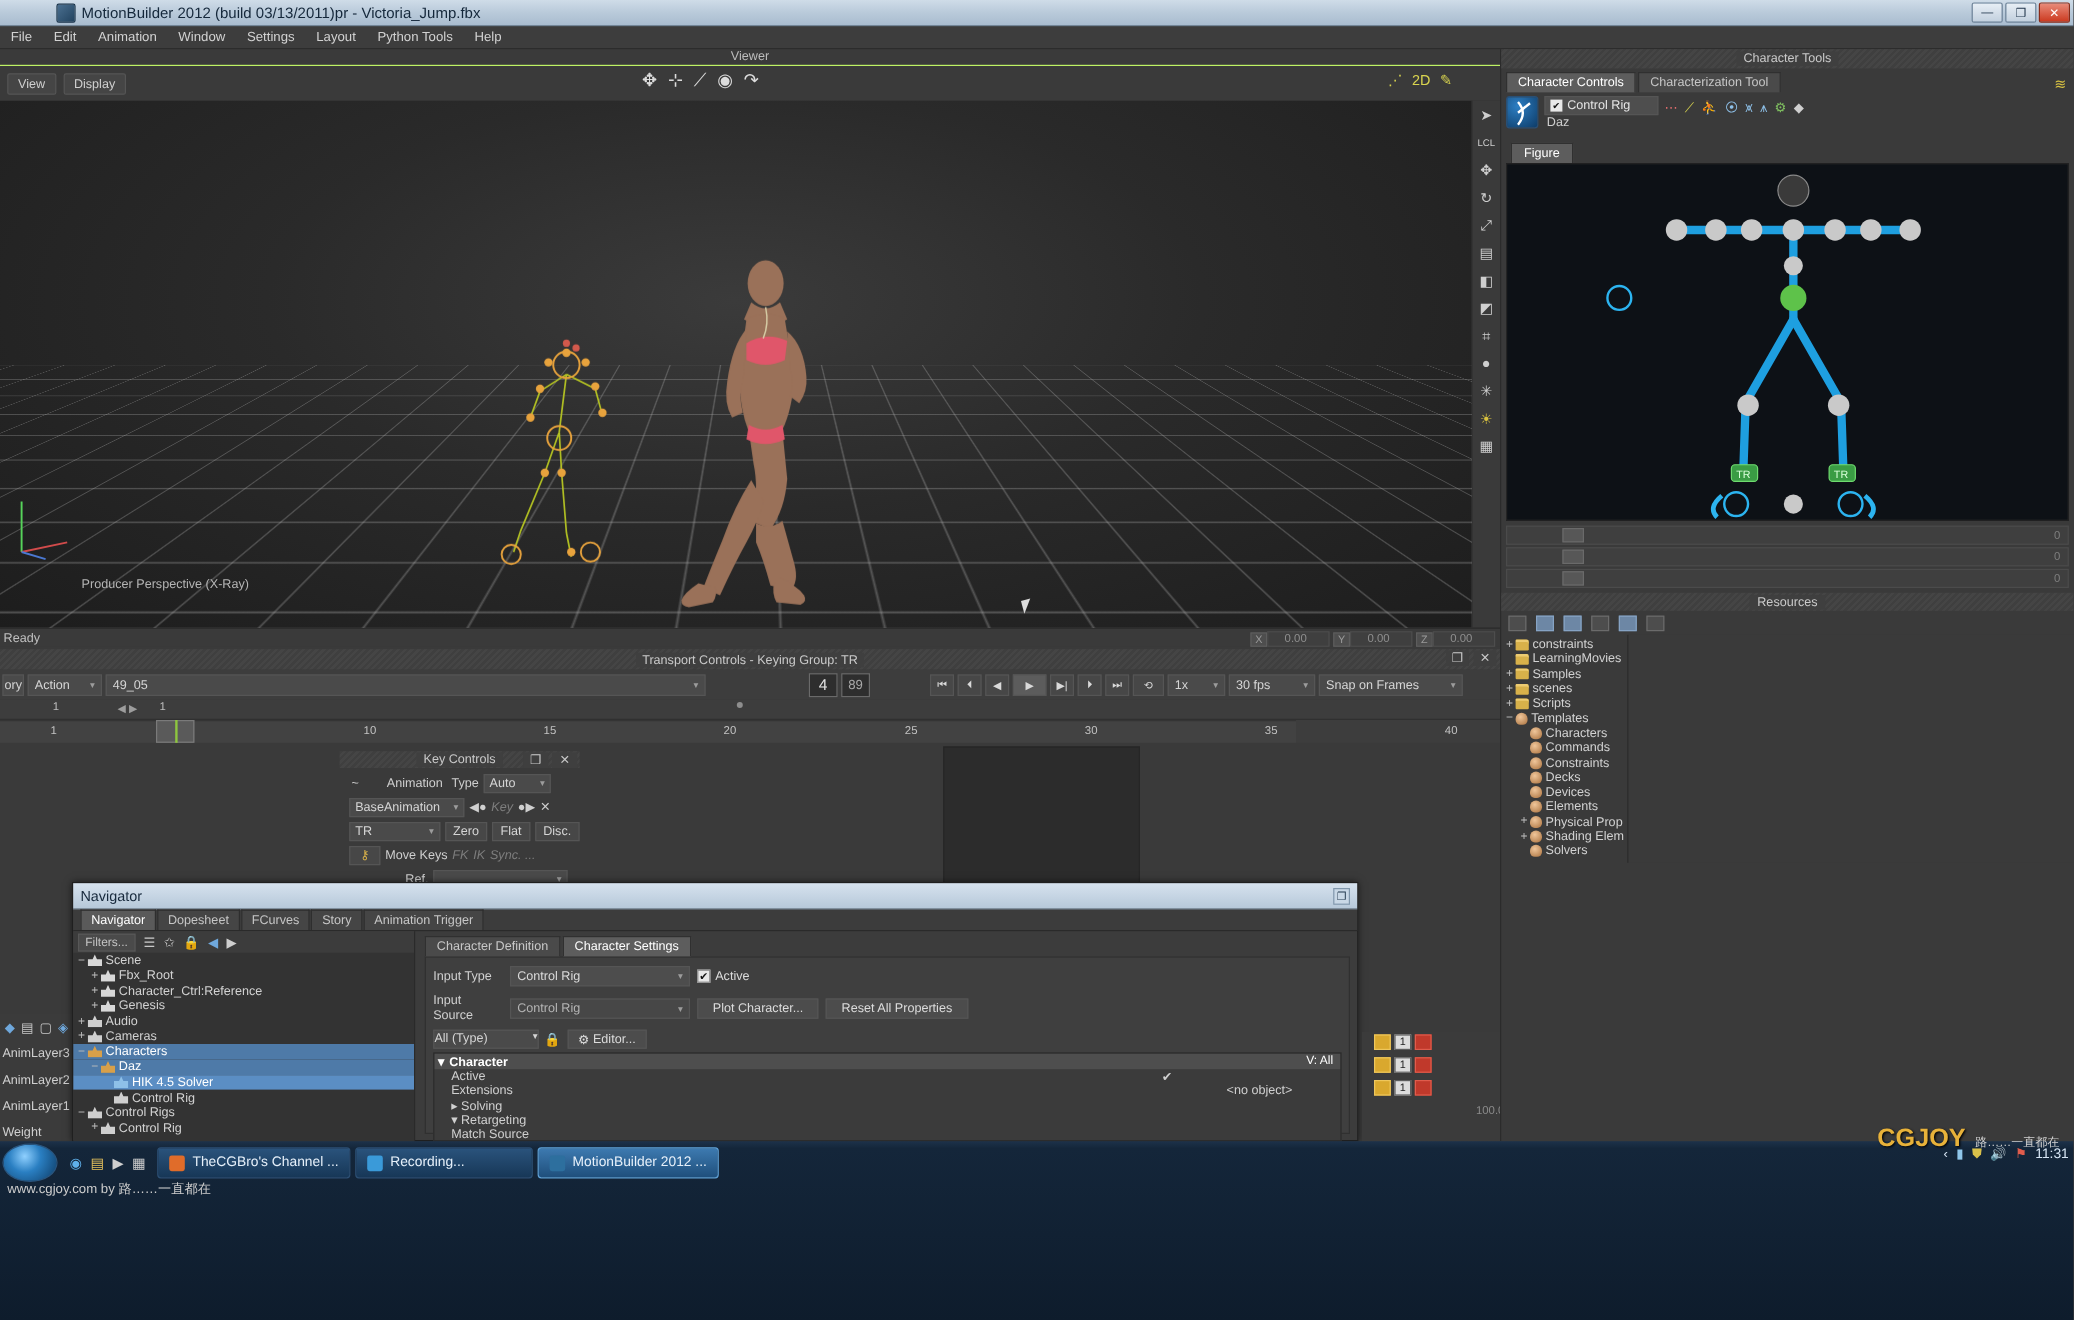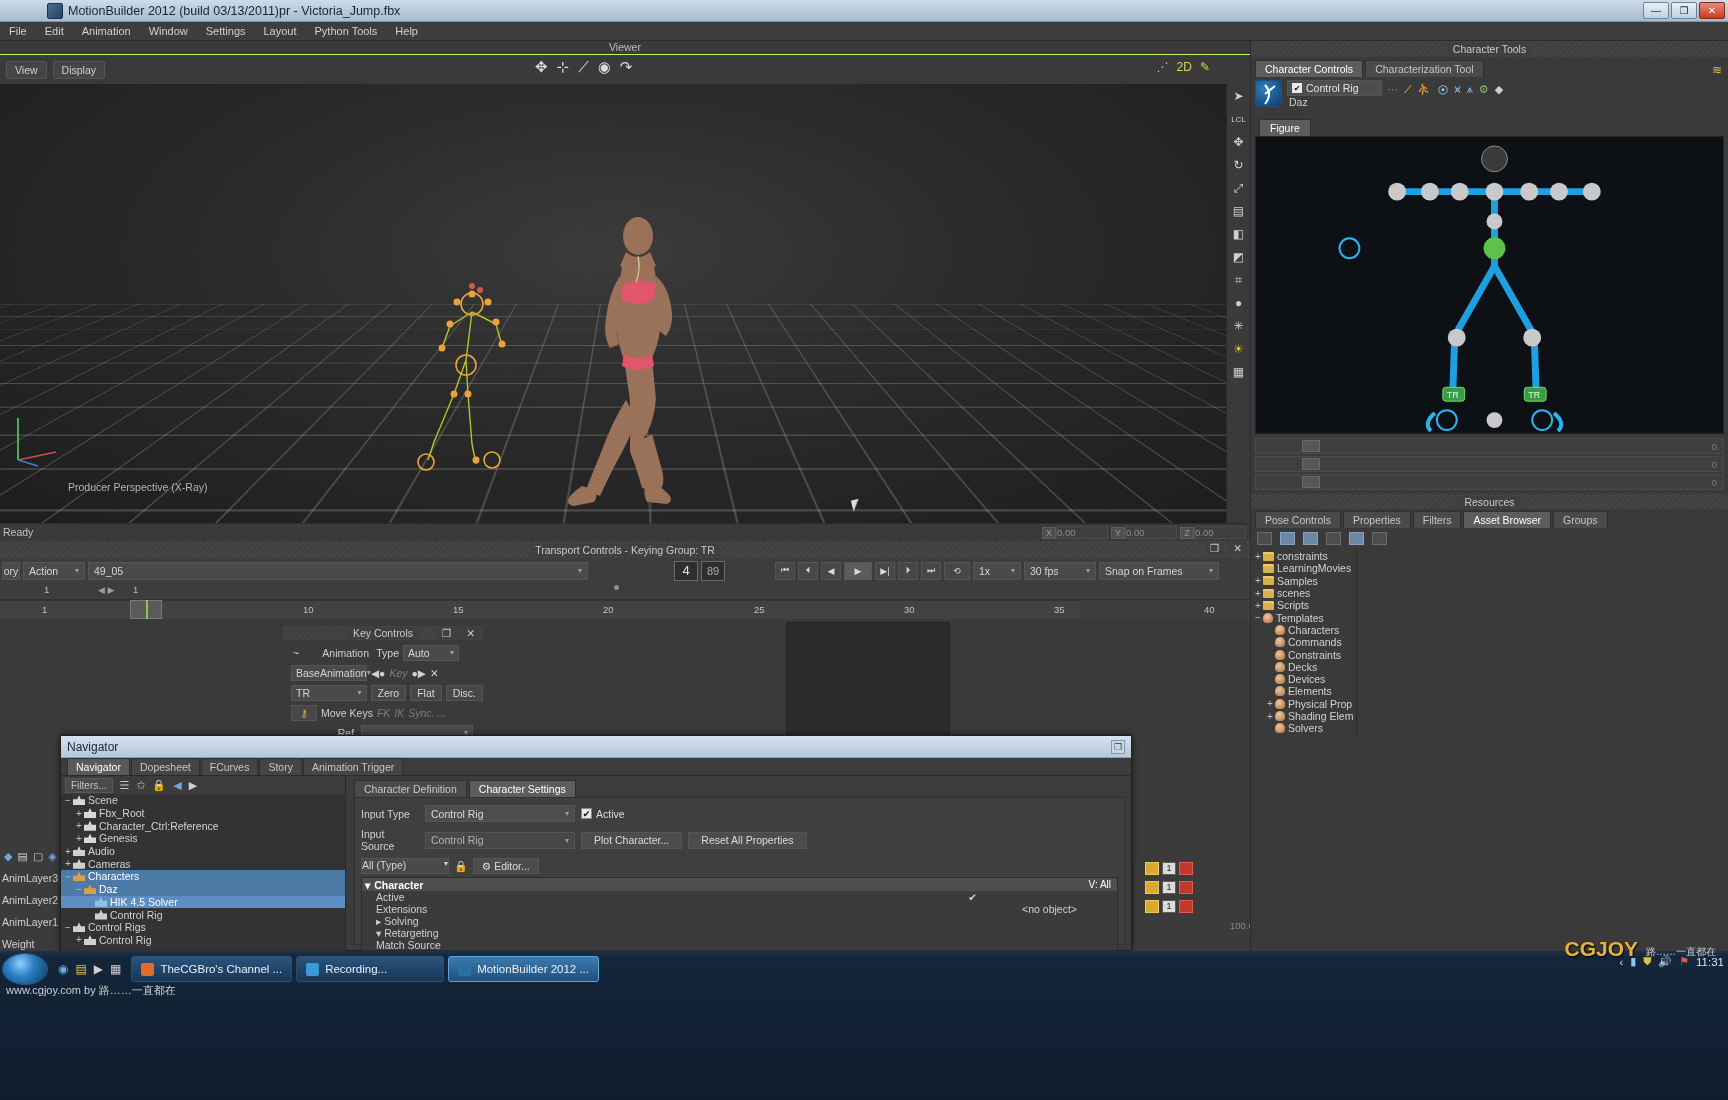"Pose Controls" div.res-tabs { html: <div> <div>Pose Controls</div> <div>Properties</div> <div>Filters</div> <div>Asset Browser</div> <div>Groups</div> </div> -> none }
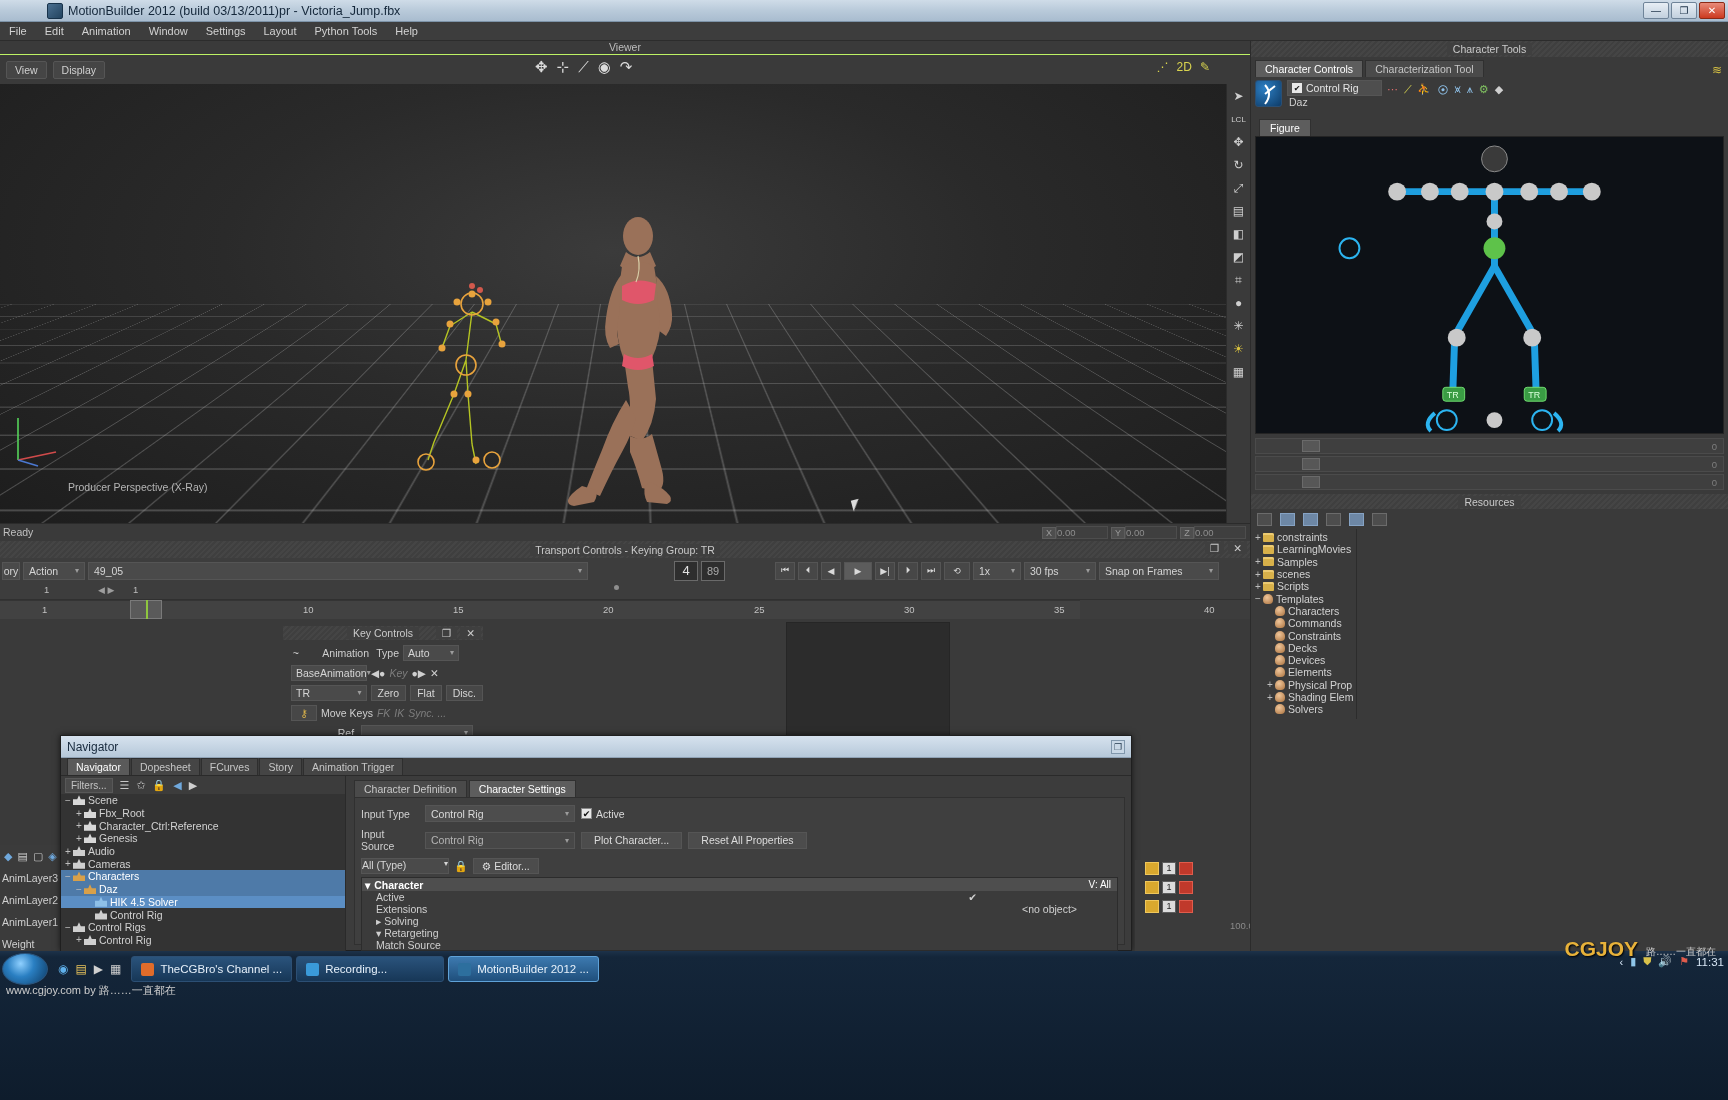"0.00" .coordbox .cv { text-align: none -> right }
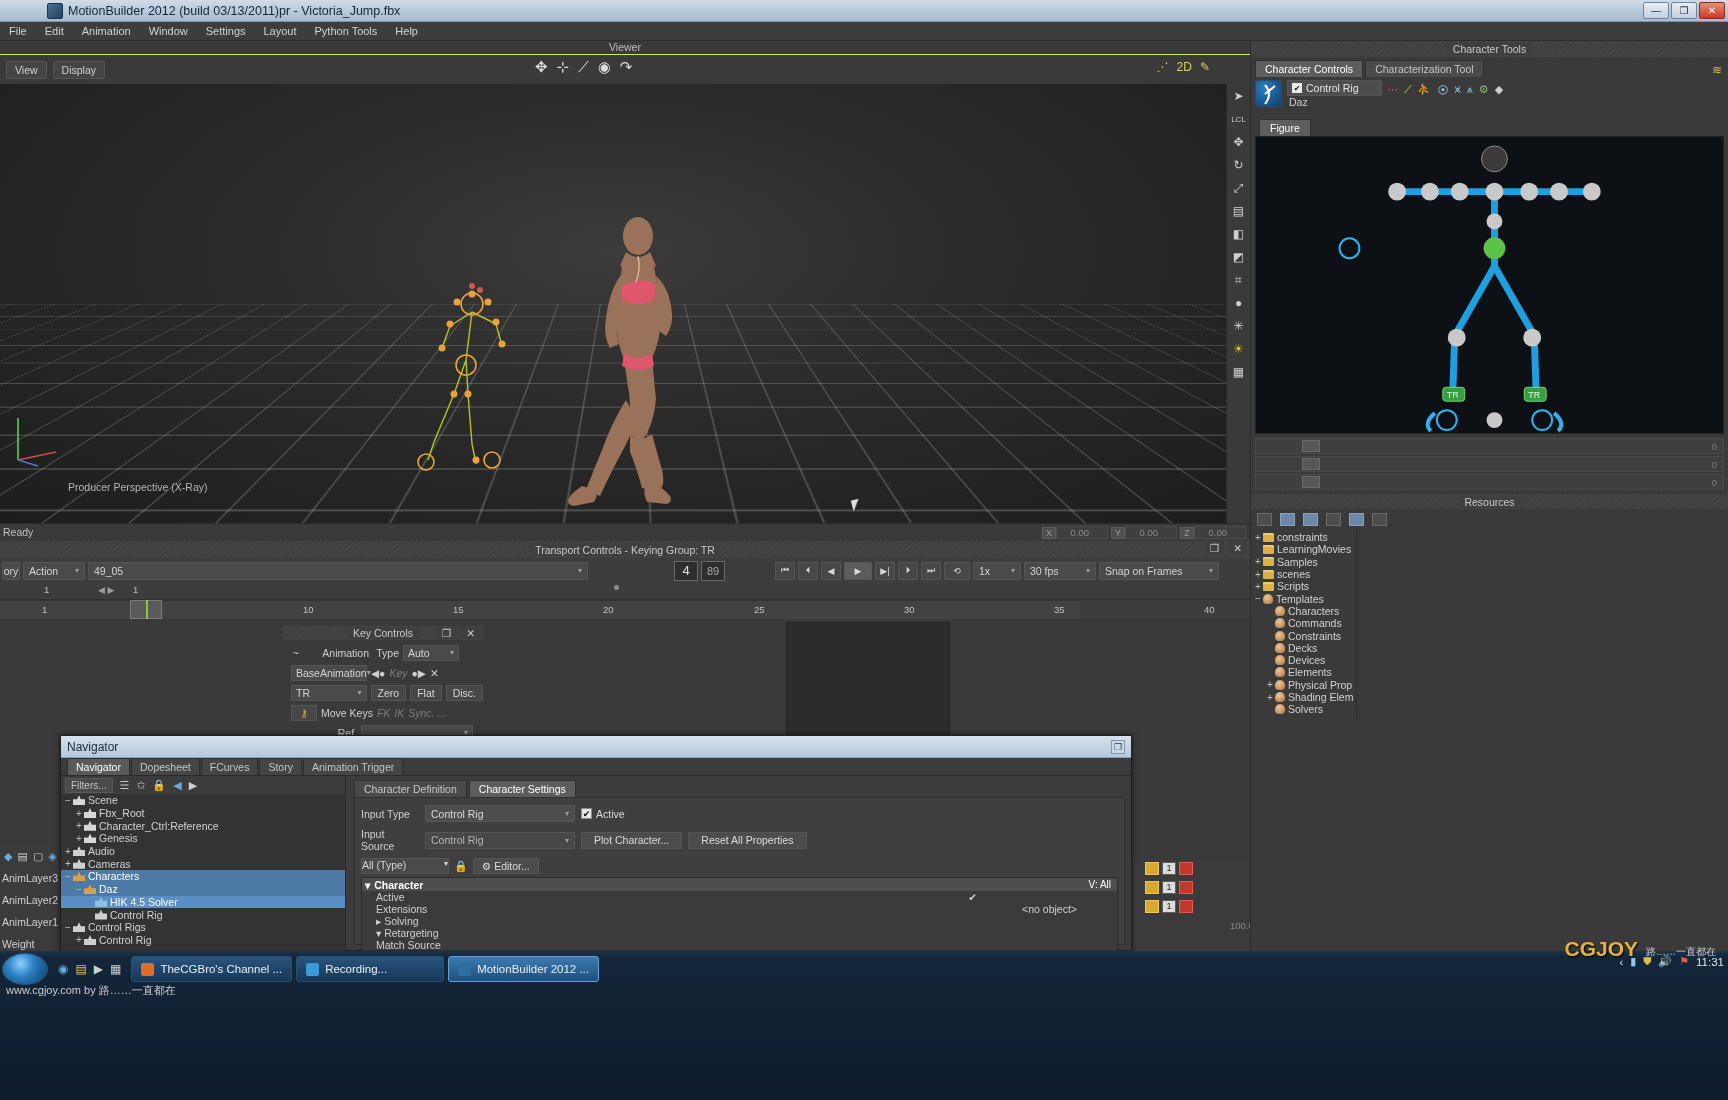"BaseAnimation" div.kc-dd { width: 76px -> 96px }
